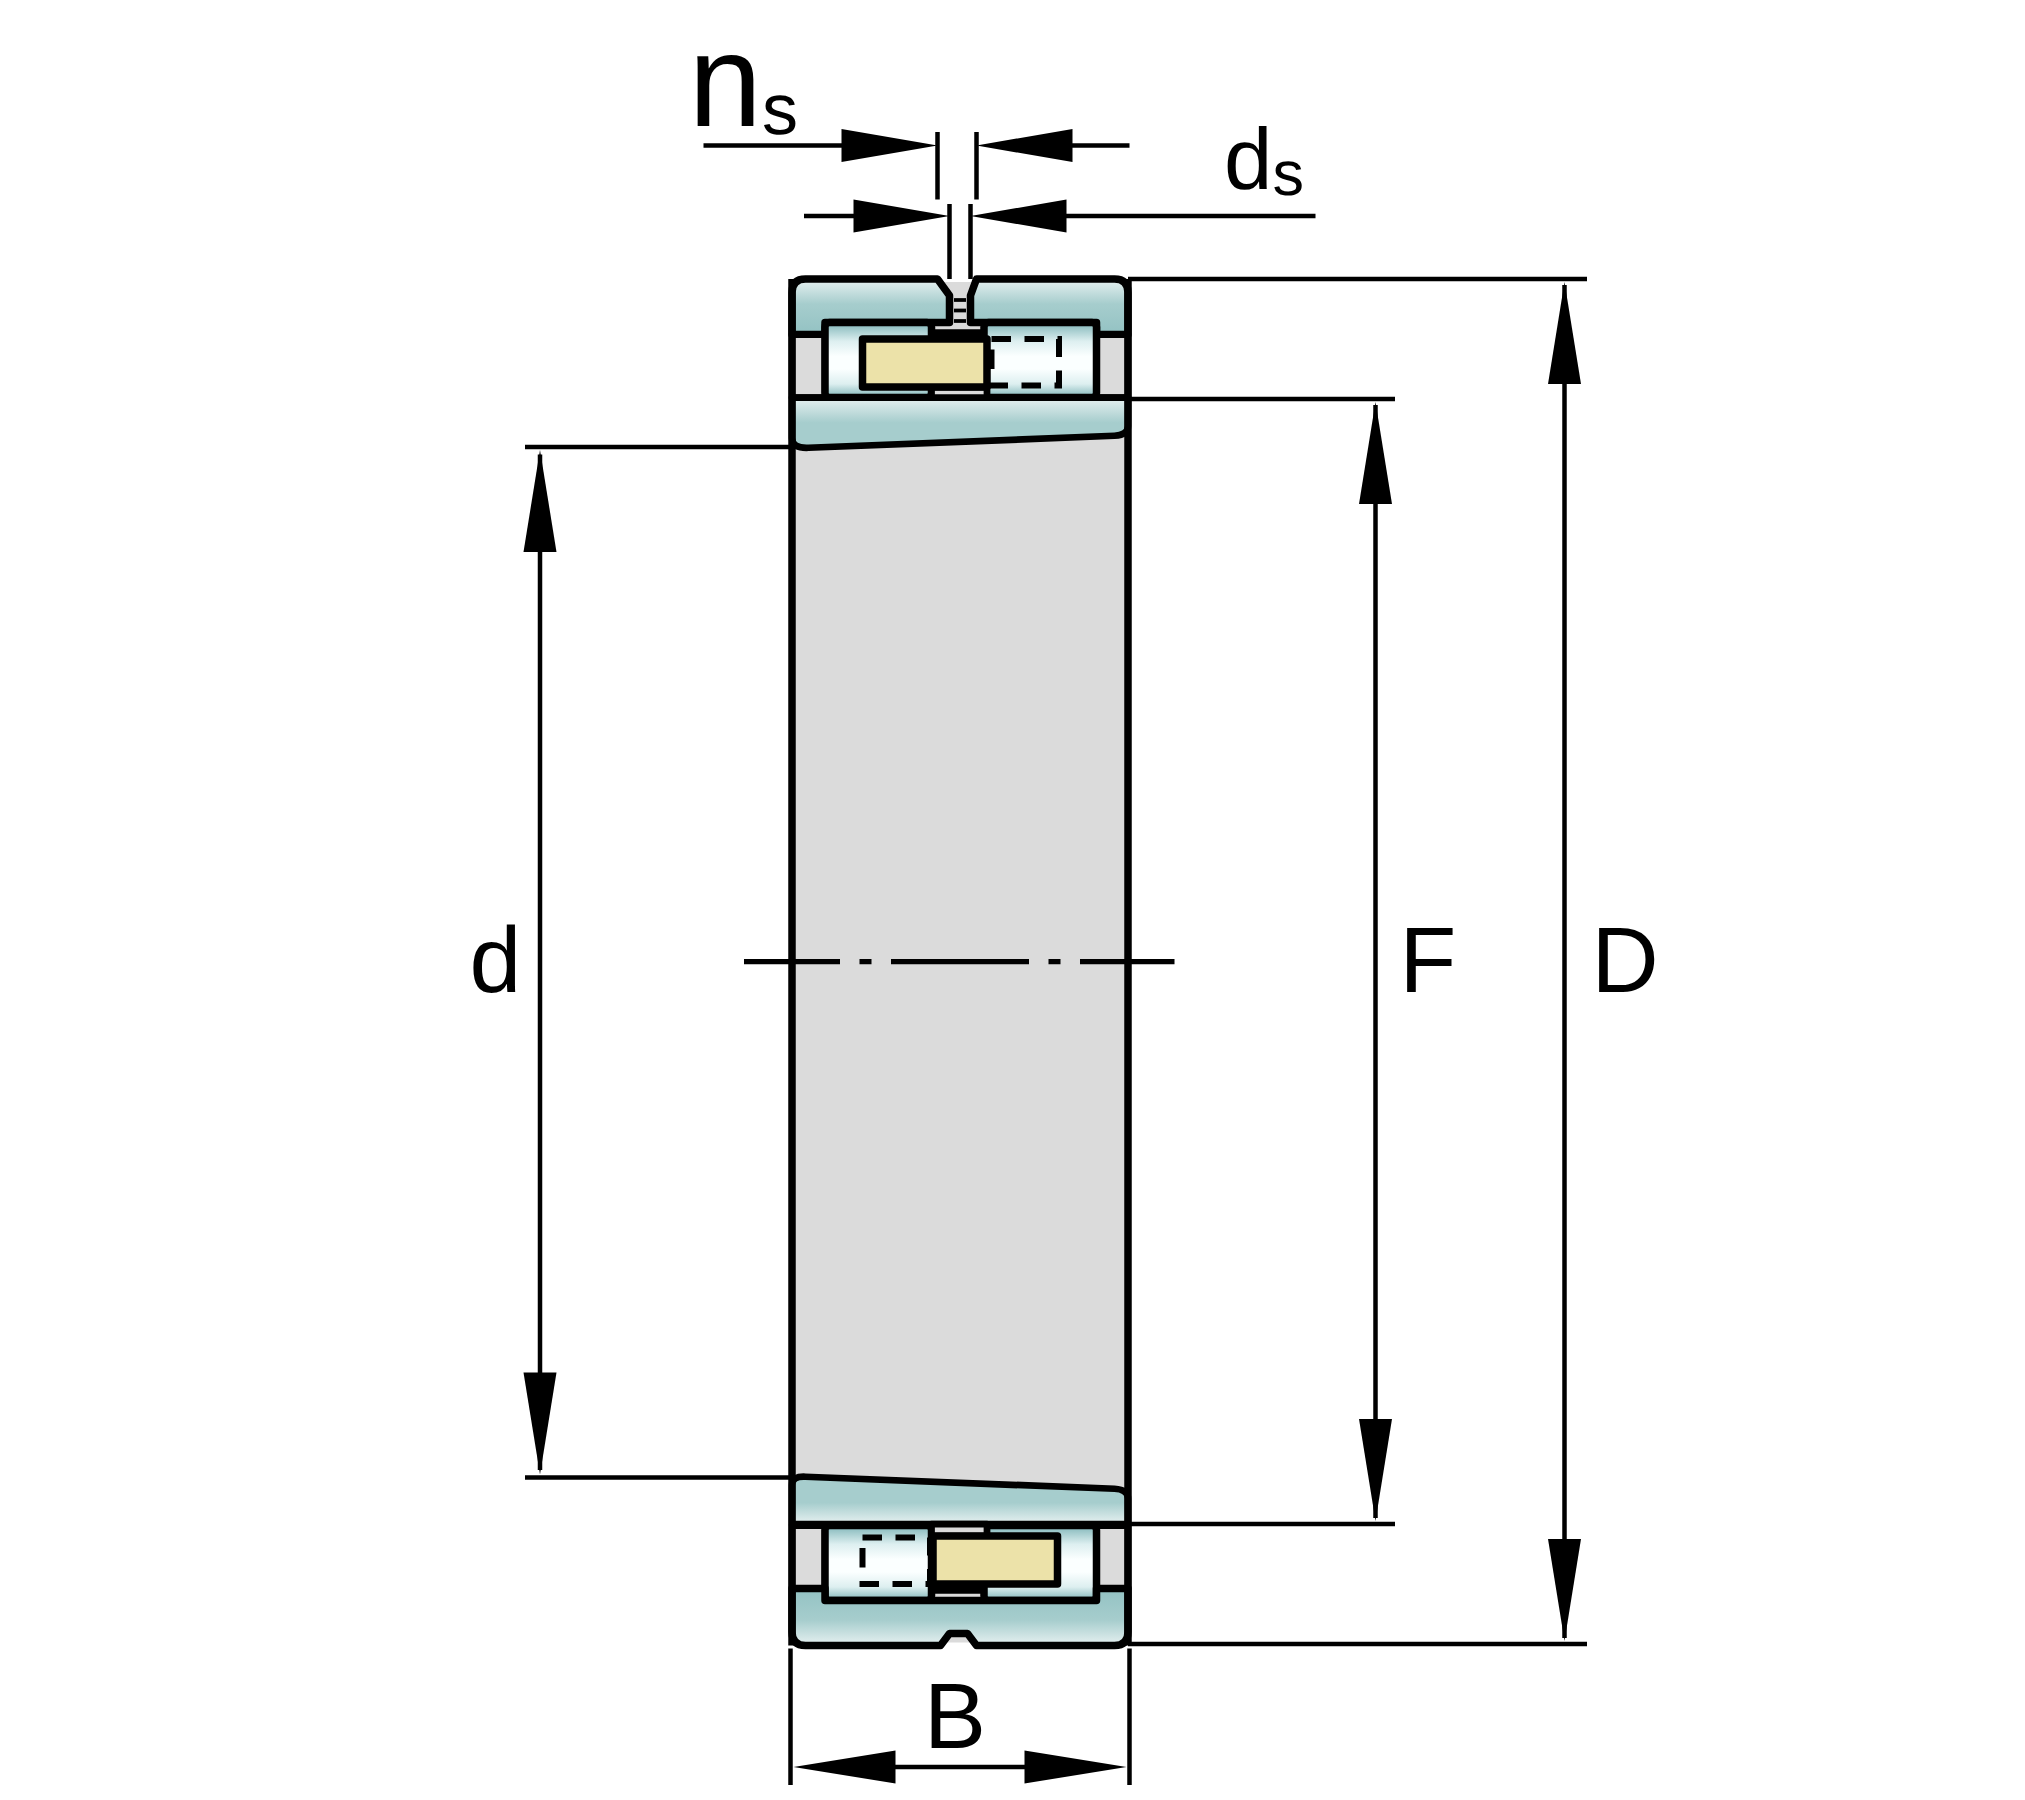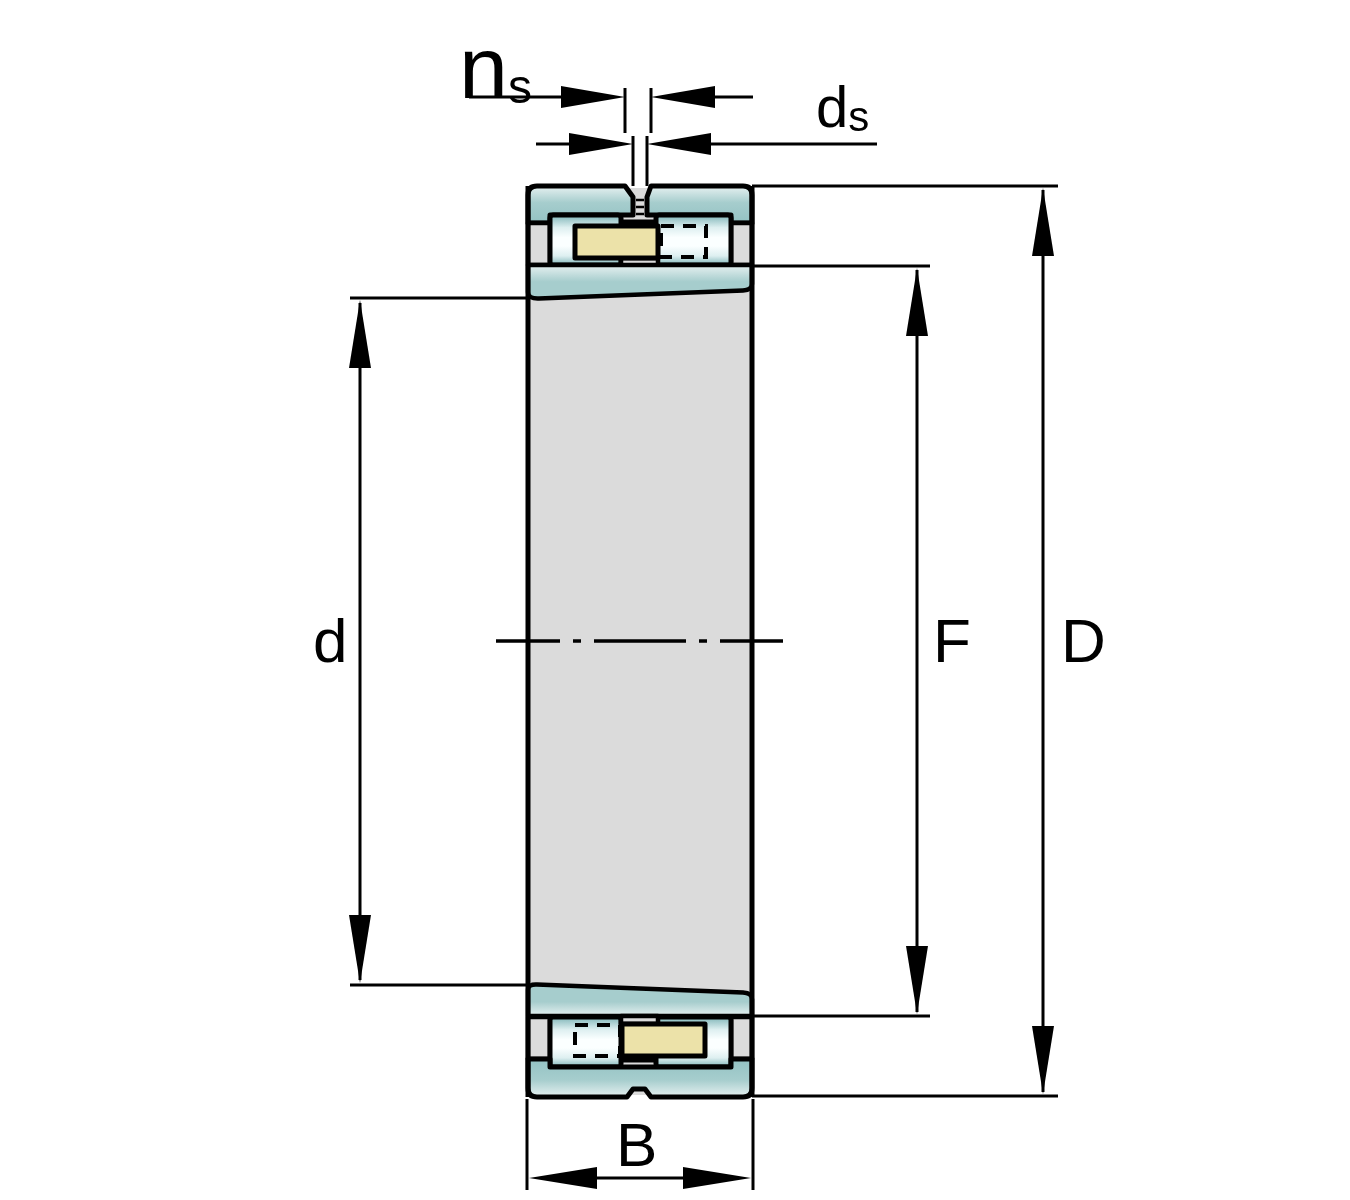"ns" #lbl-ns { top: 24px -> 10px }
